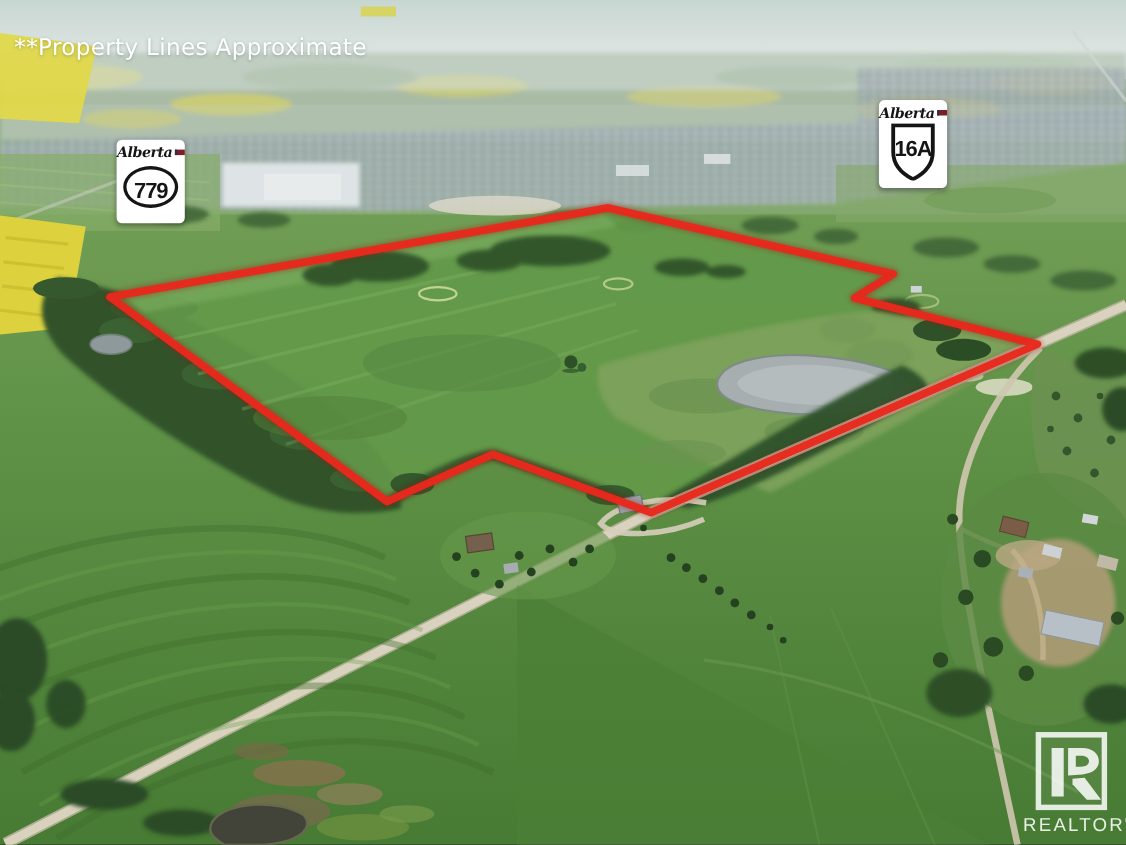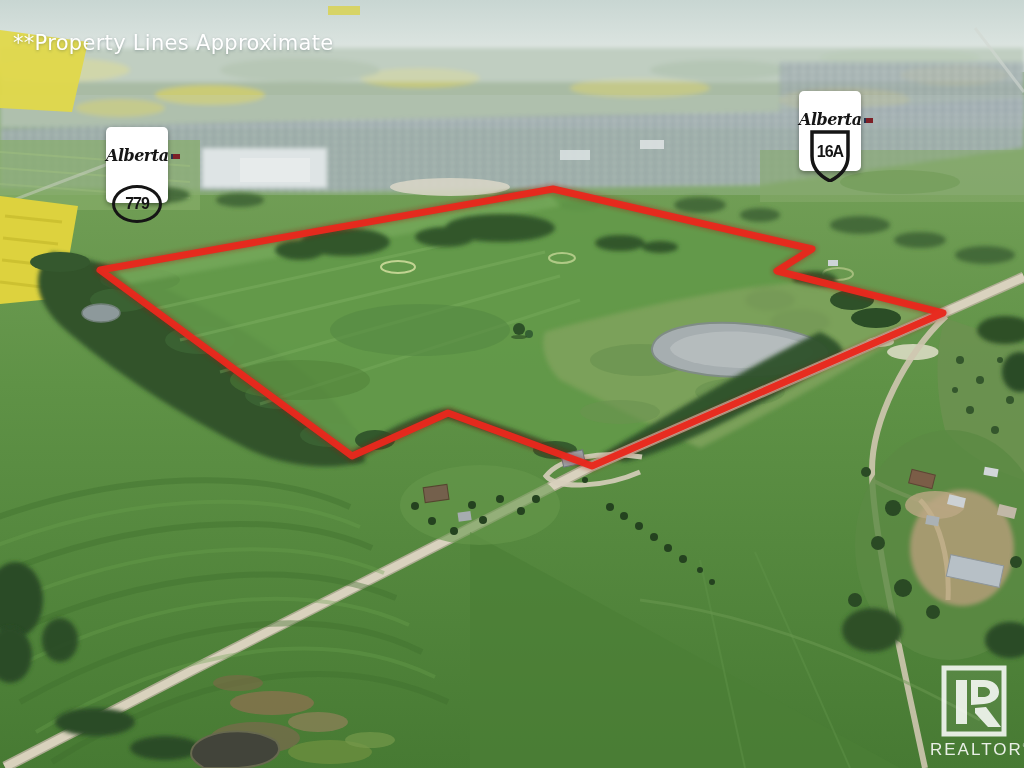"Alberta" .shield .script { font-size: 16px -> 13px; margin-top: 19px -> 5px }
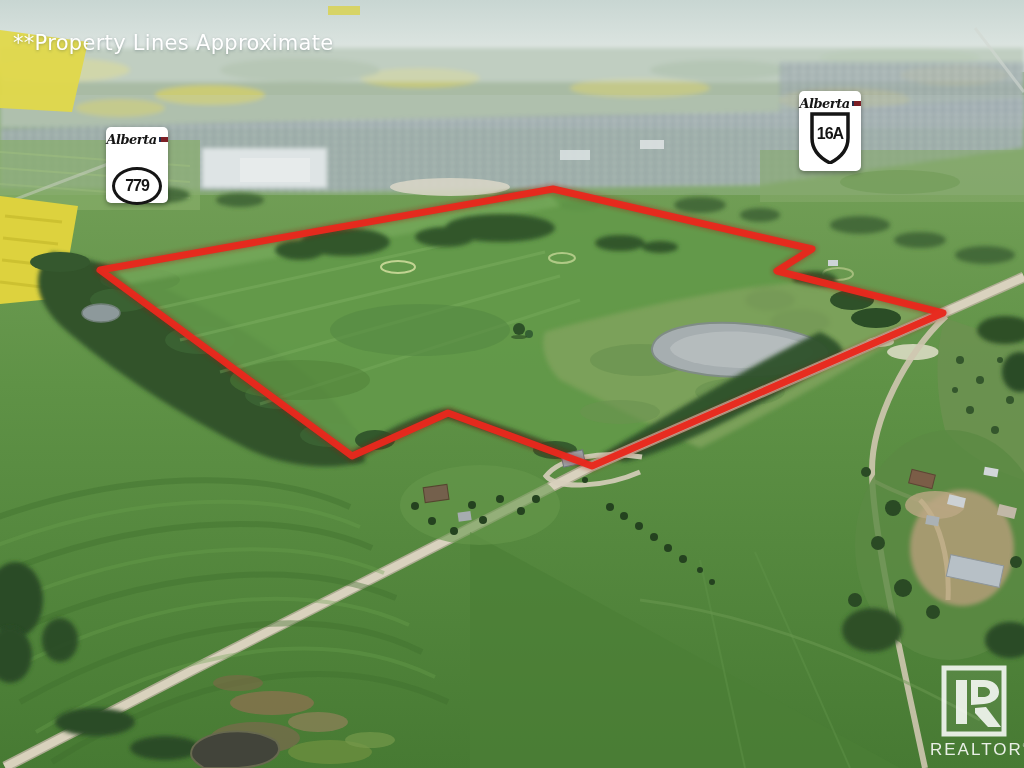"16A" .route-num { font-size: 16px -> 20px }
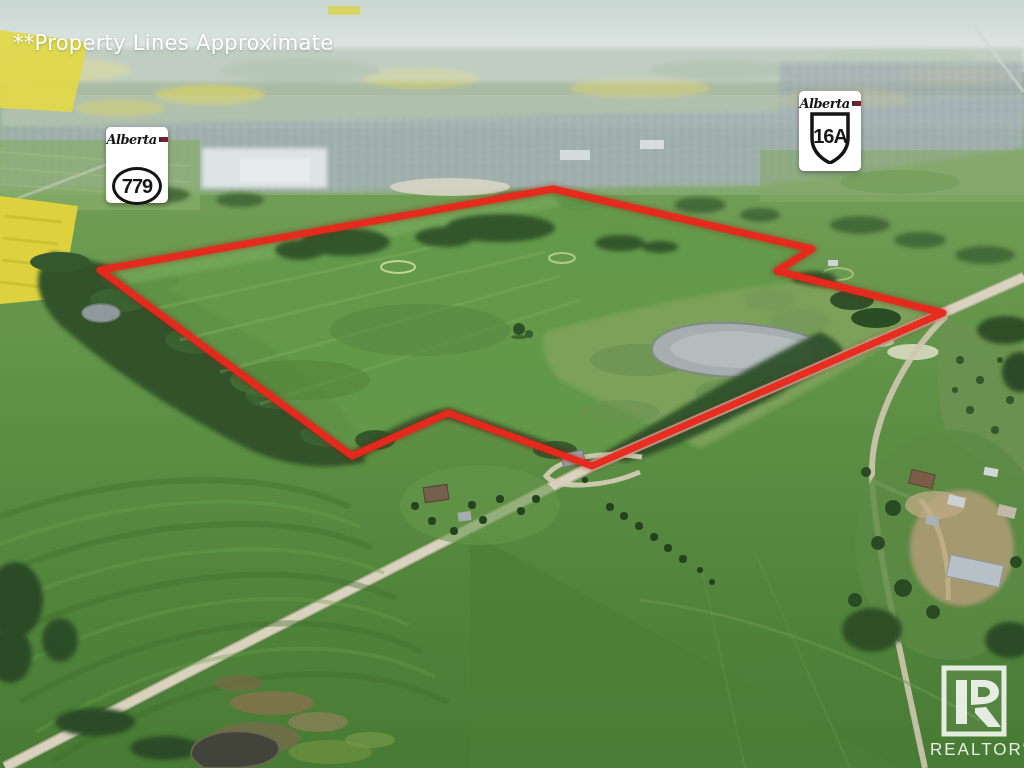"779" .oval { align-items: center -> flex-end; margin: 20px auto 0 -> 4px auto 0 }
